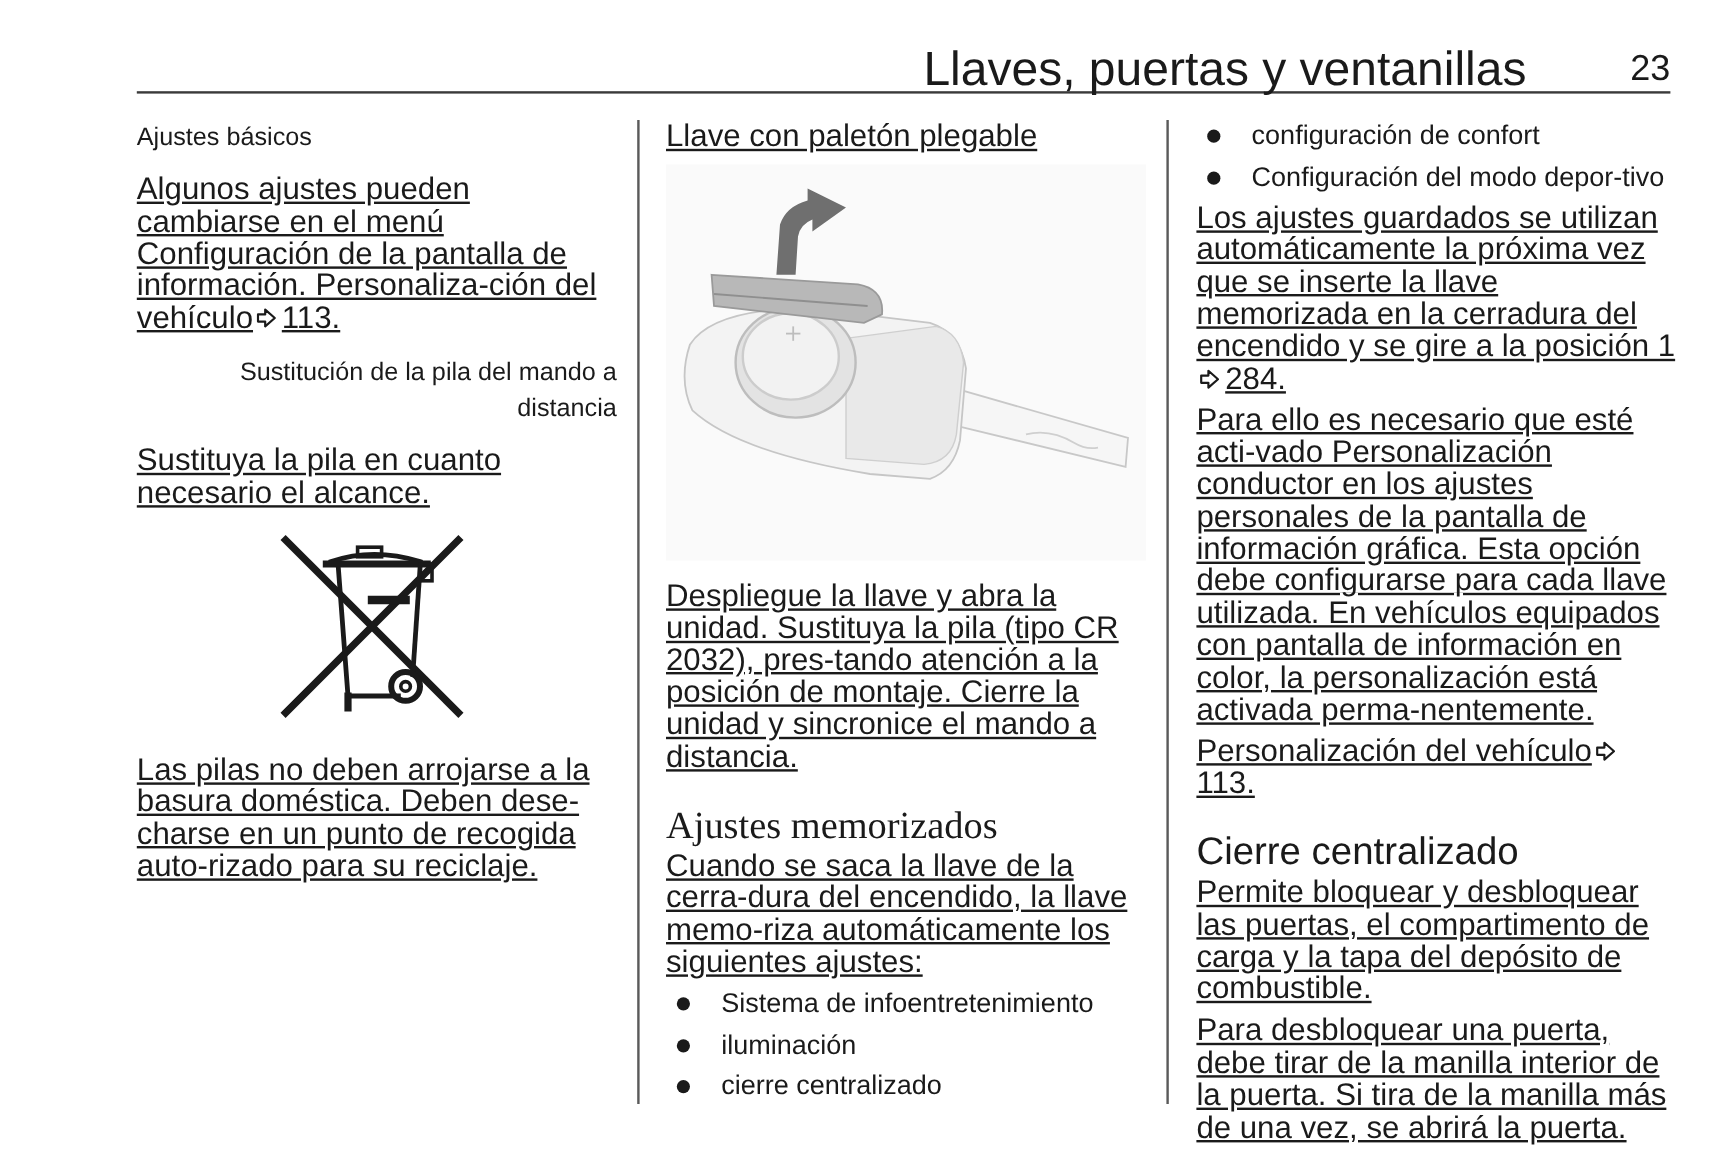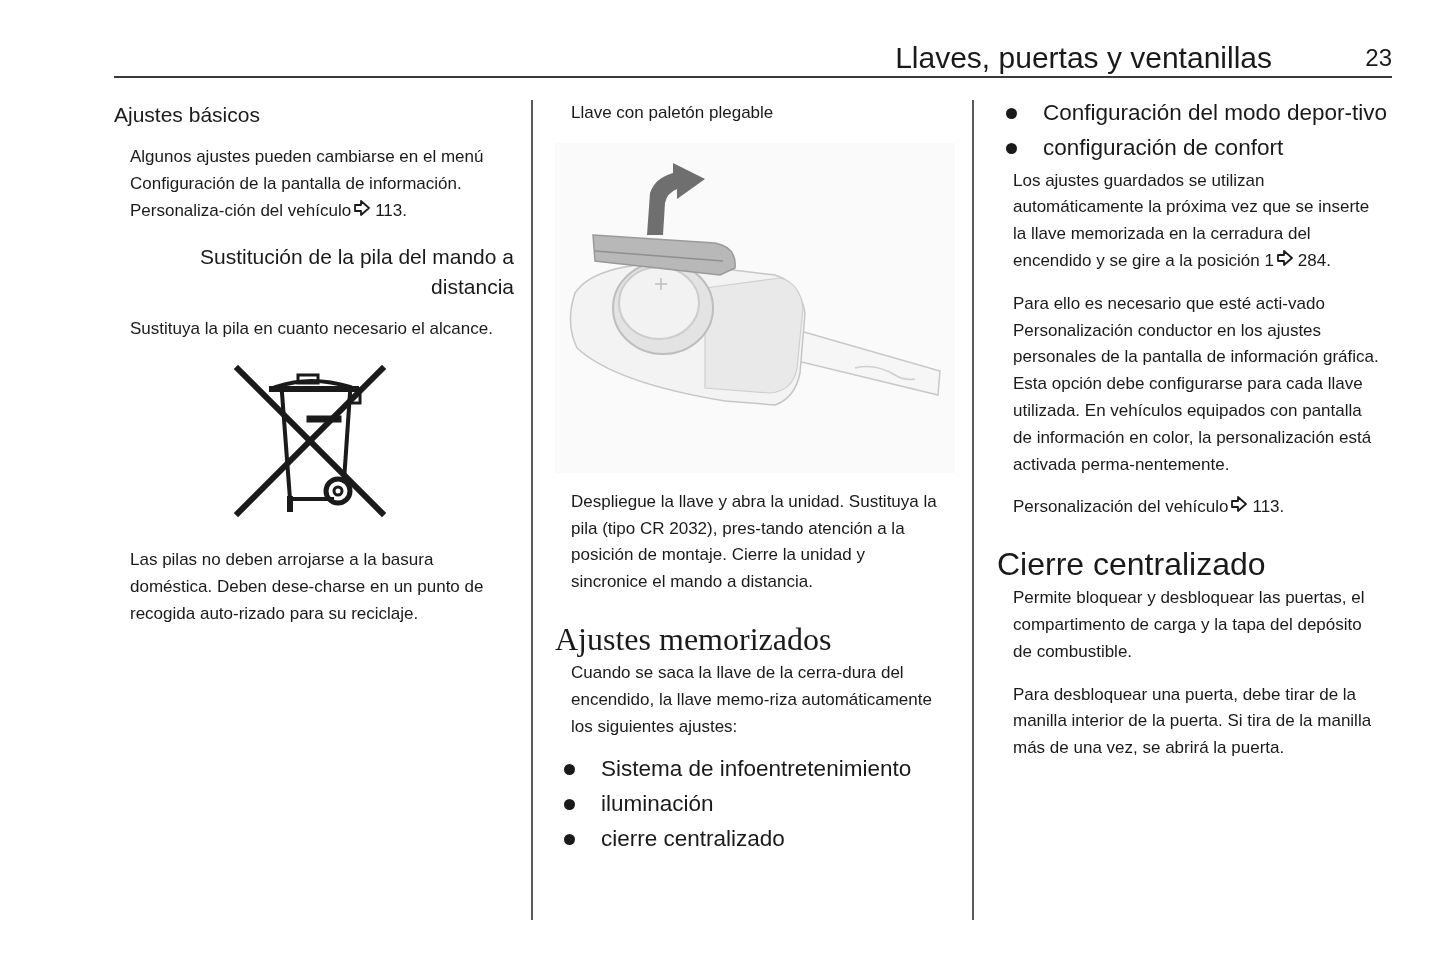"Llaves, puertas y ventanillas" .header-title { font-size: 30px -> 40px }
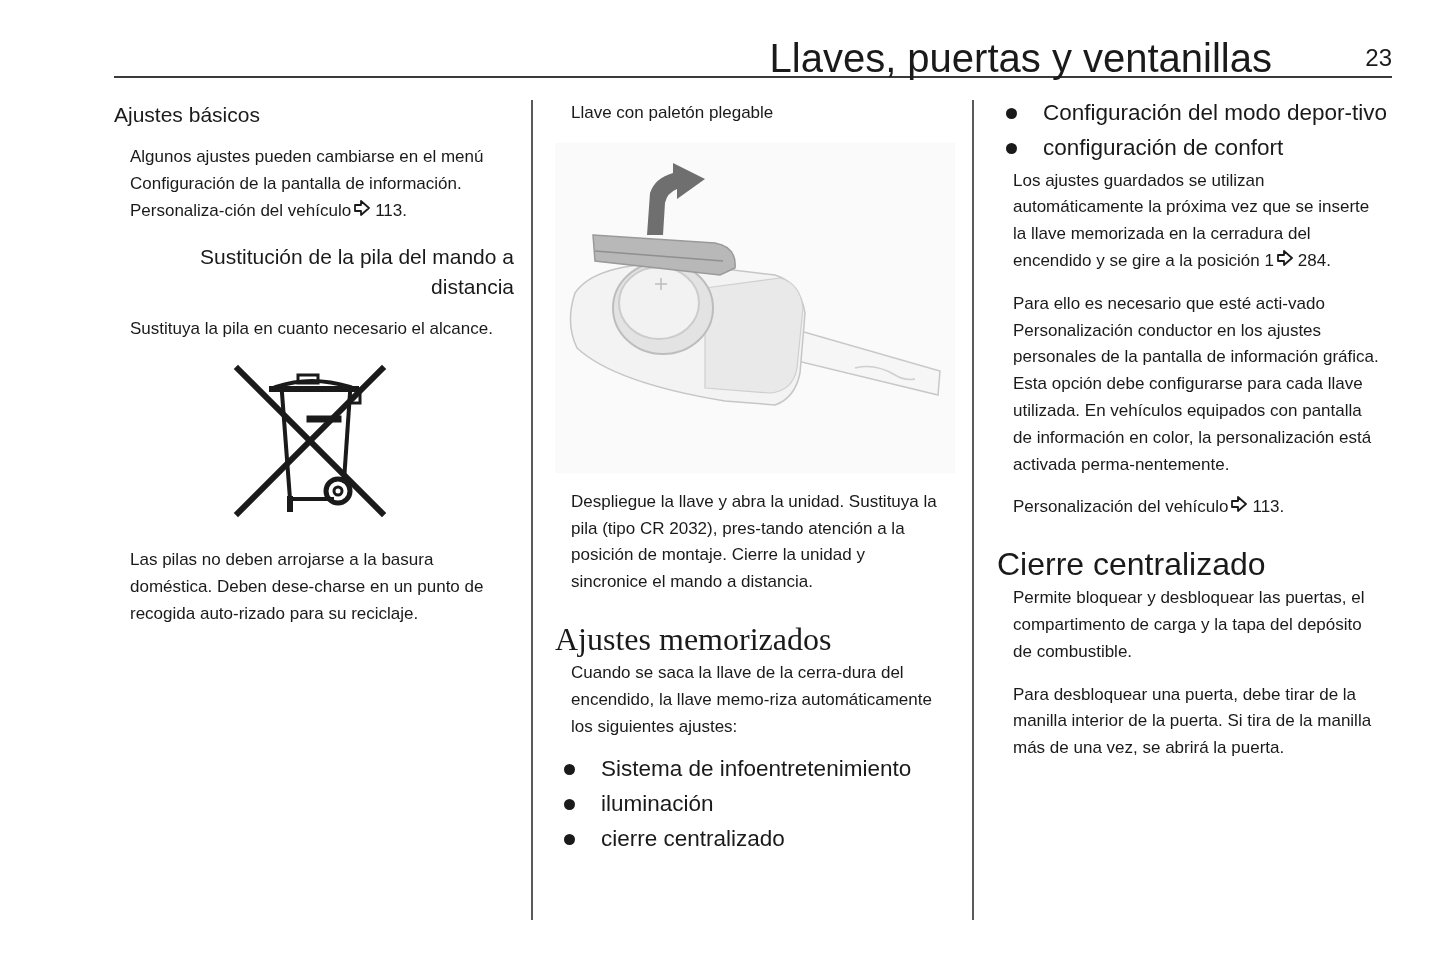"23" .header-page { font-size: 24px -> 30px }
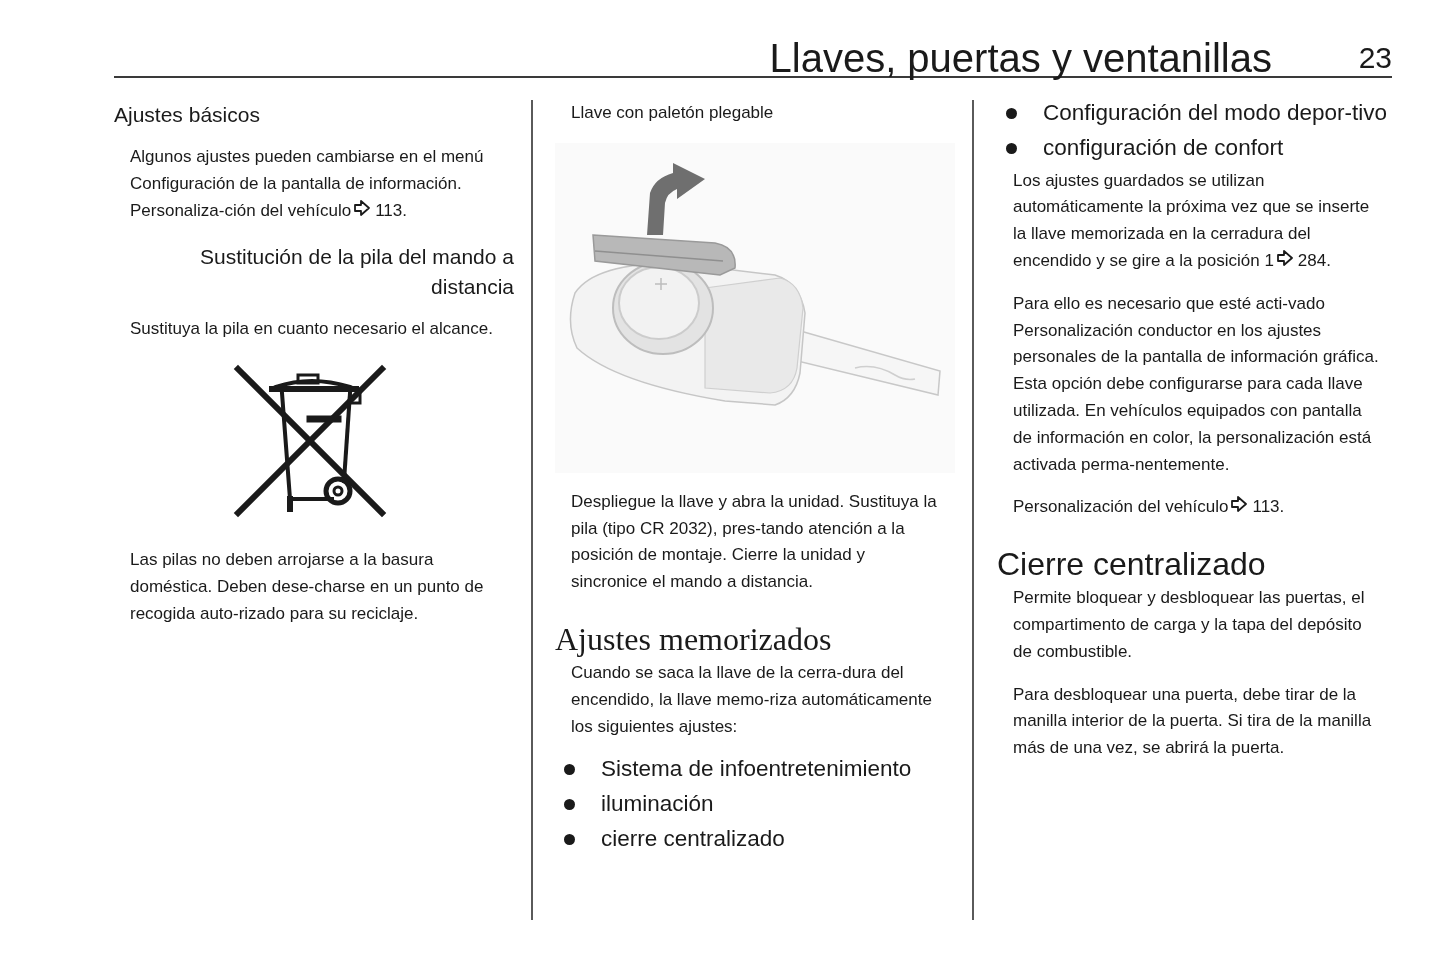"Llave con paletón plegable" p { font-size: 17px -> 26px; margin: 16px -> 0; text-decoration: none -> underline }
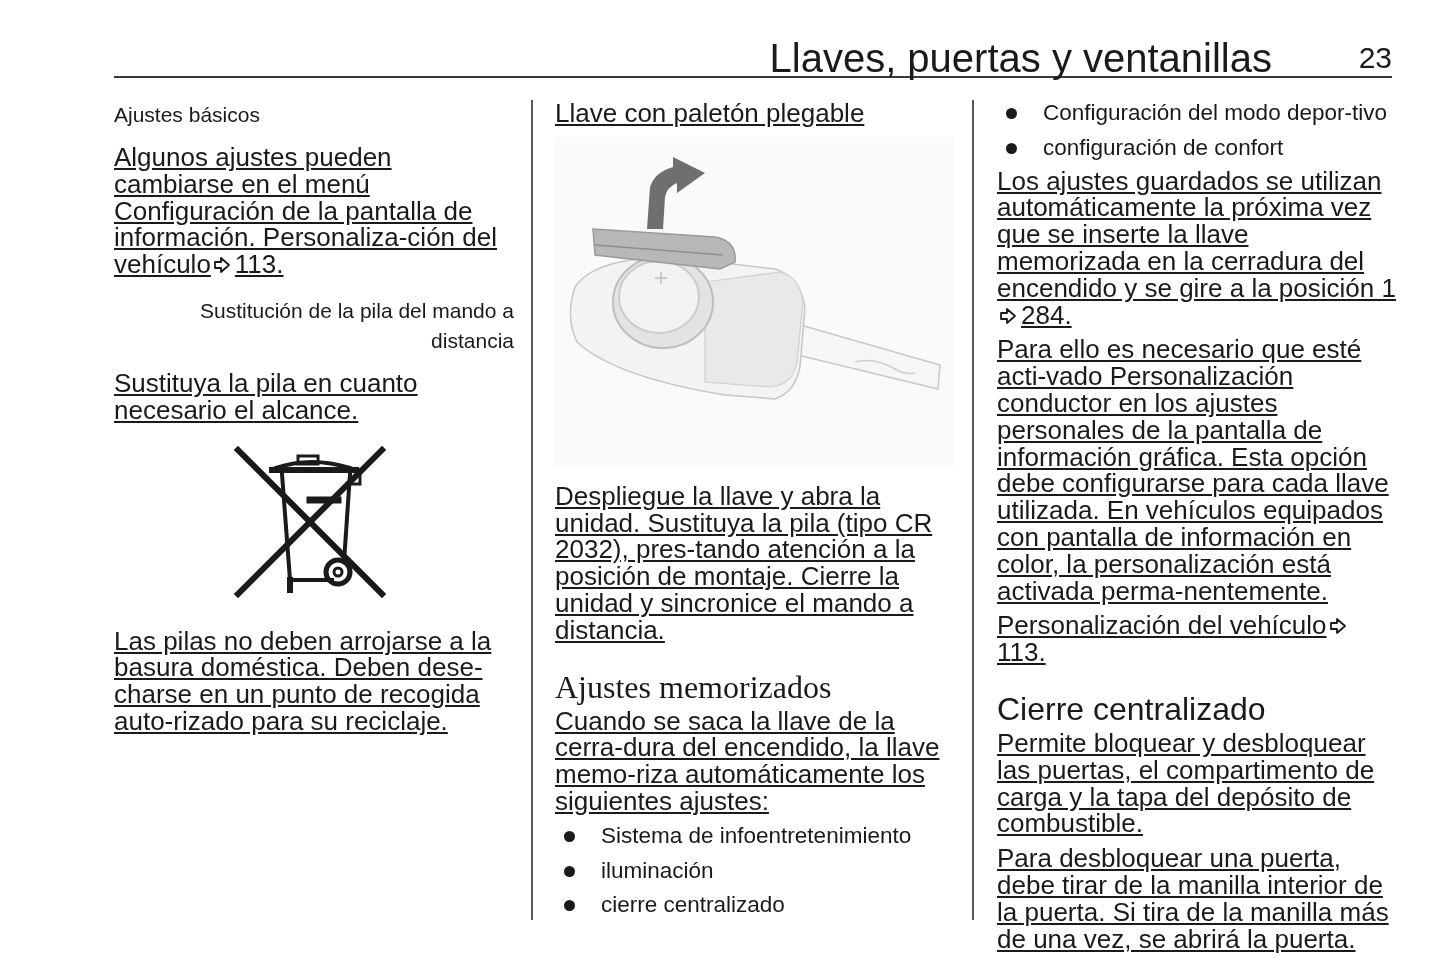"Configuración del modo depor-tivo" li { order: before "configuración de confort" -> after "configuración de confort" }
